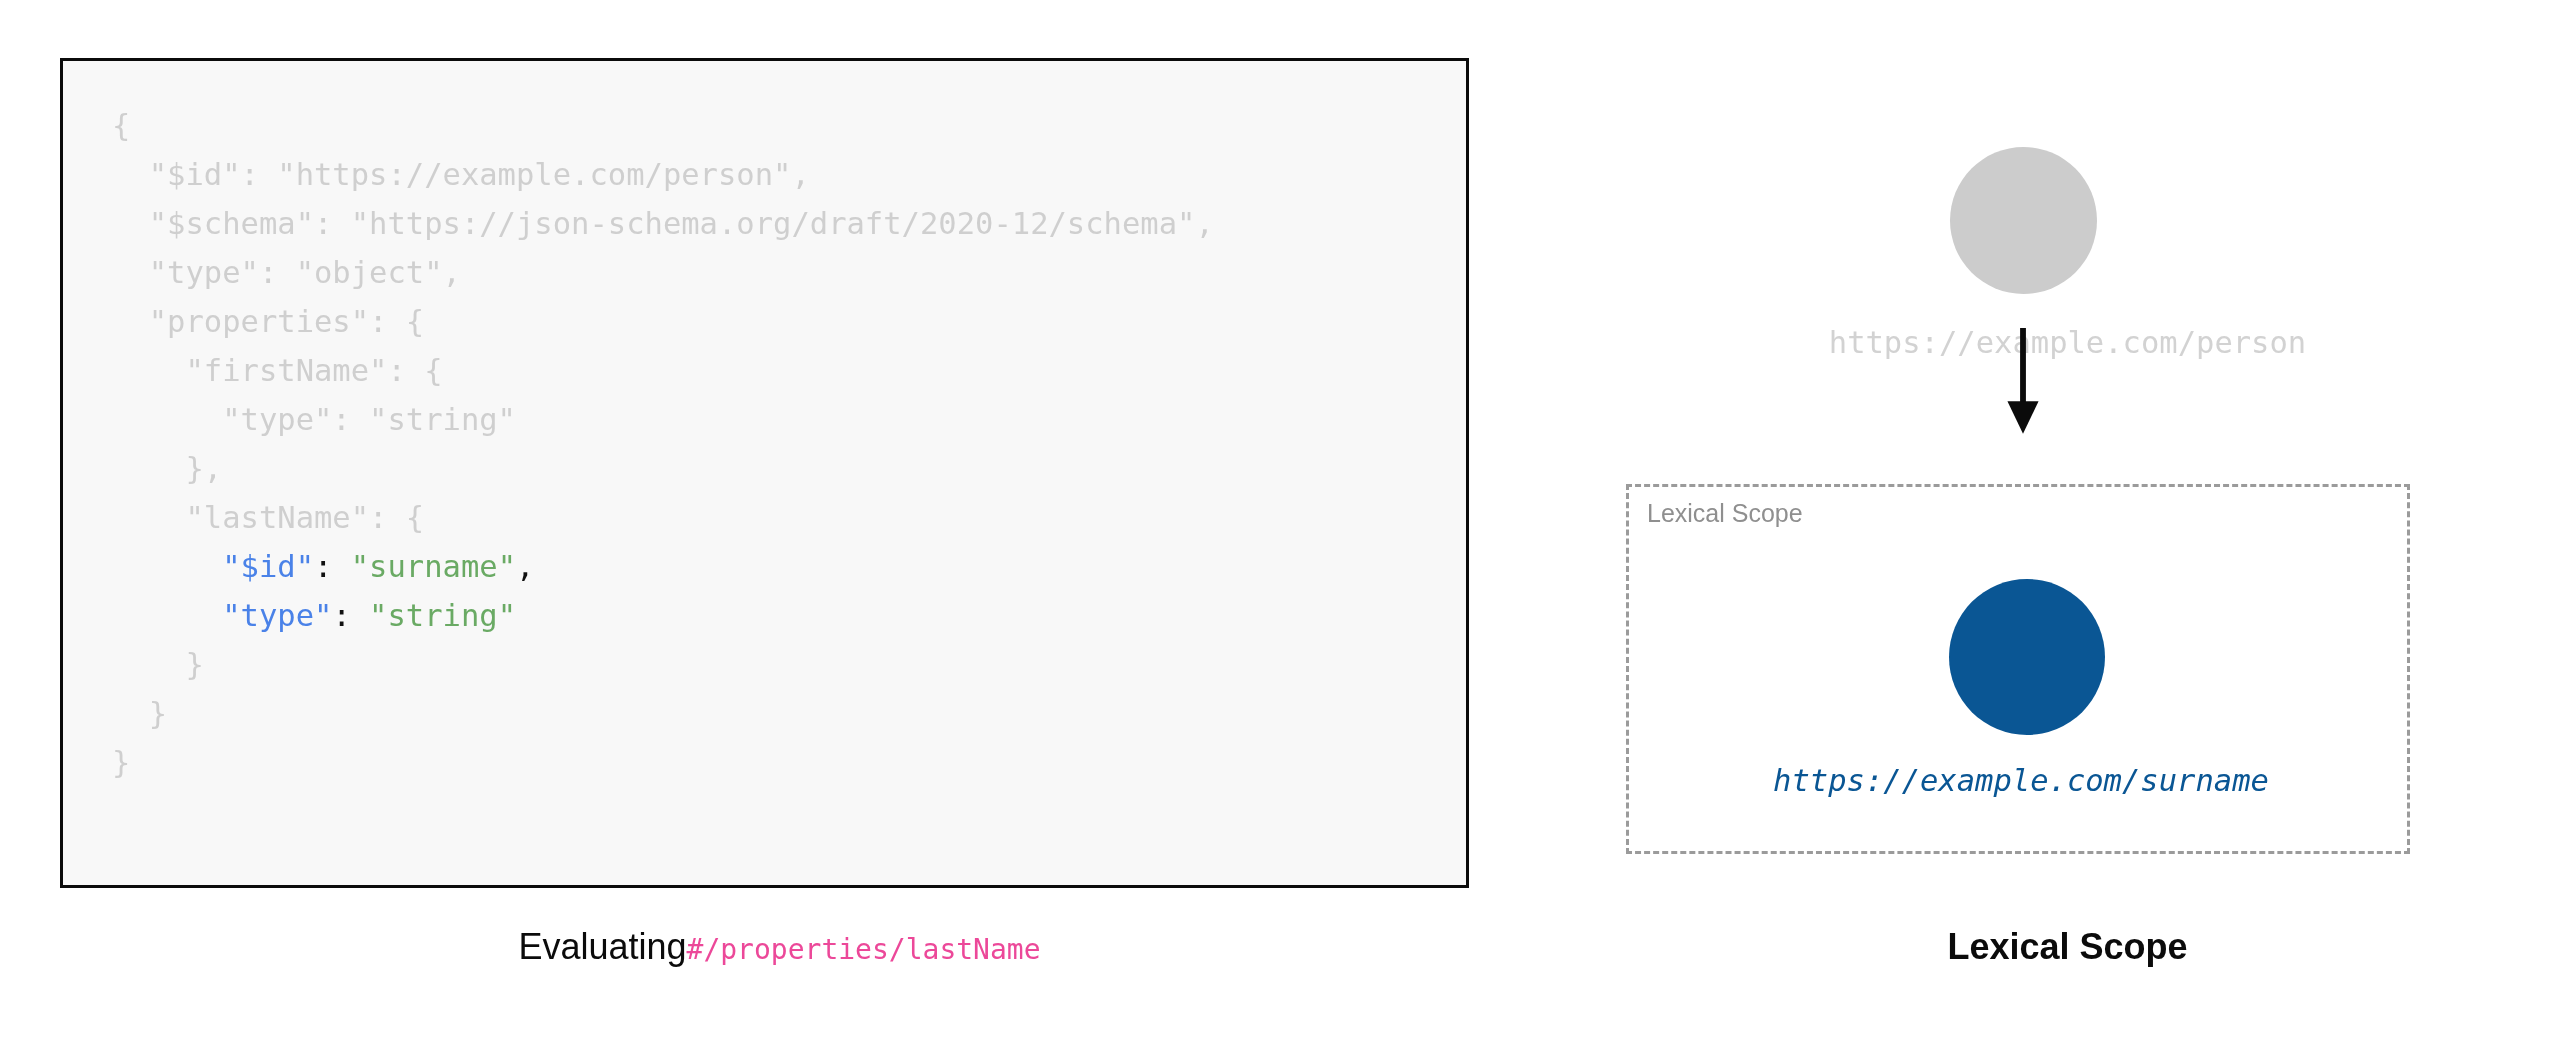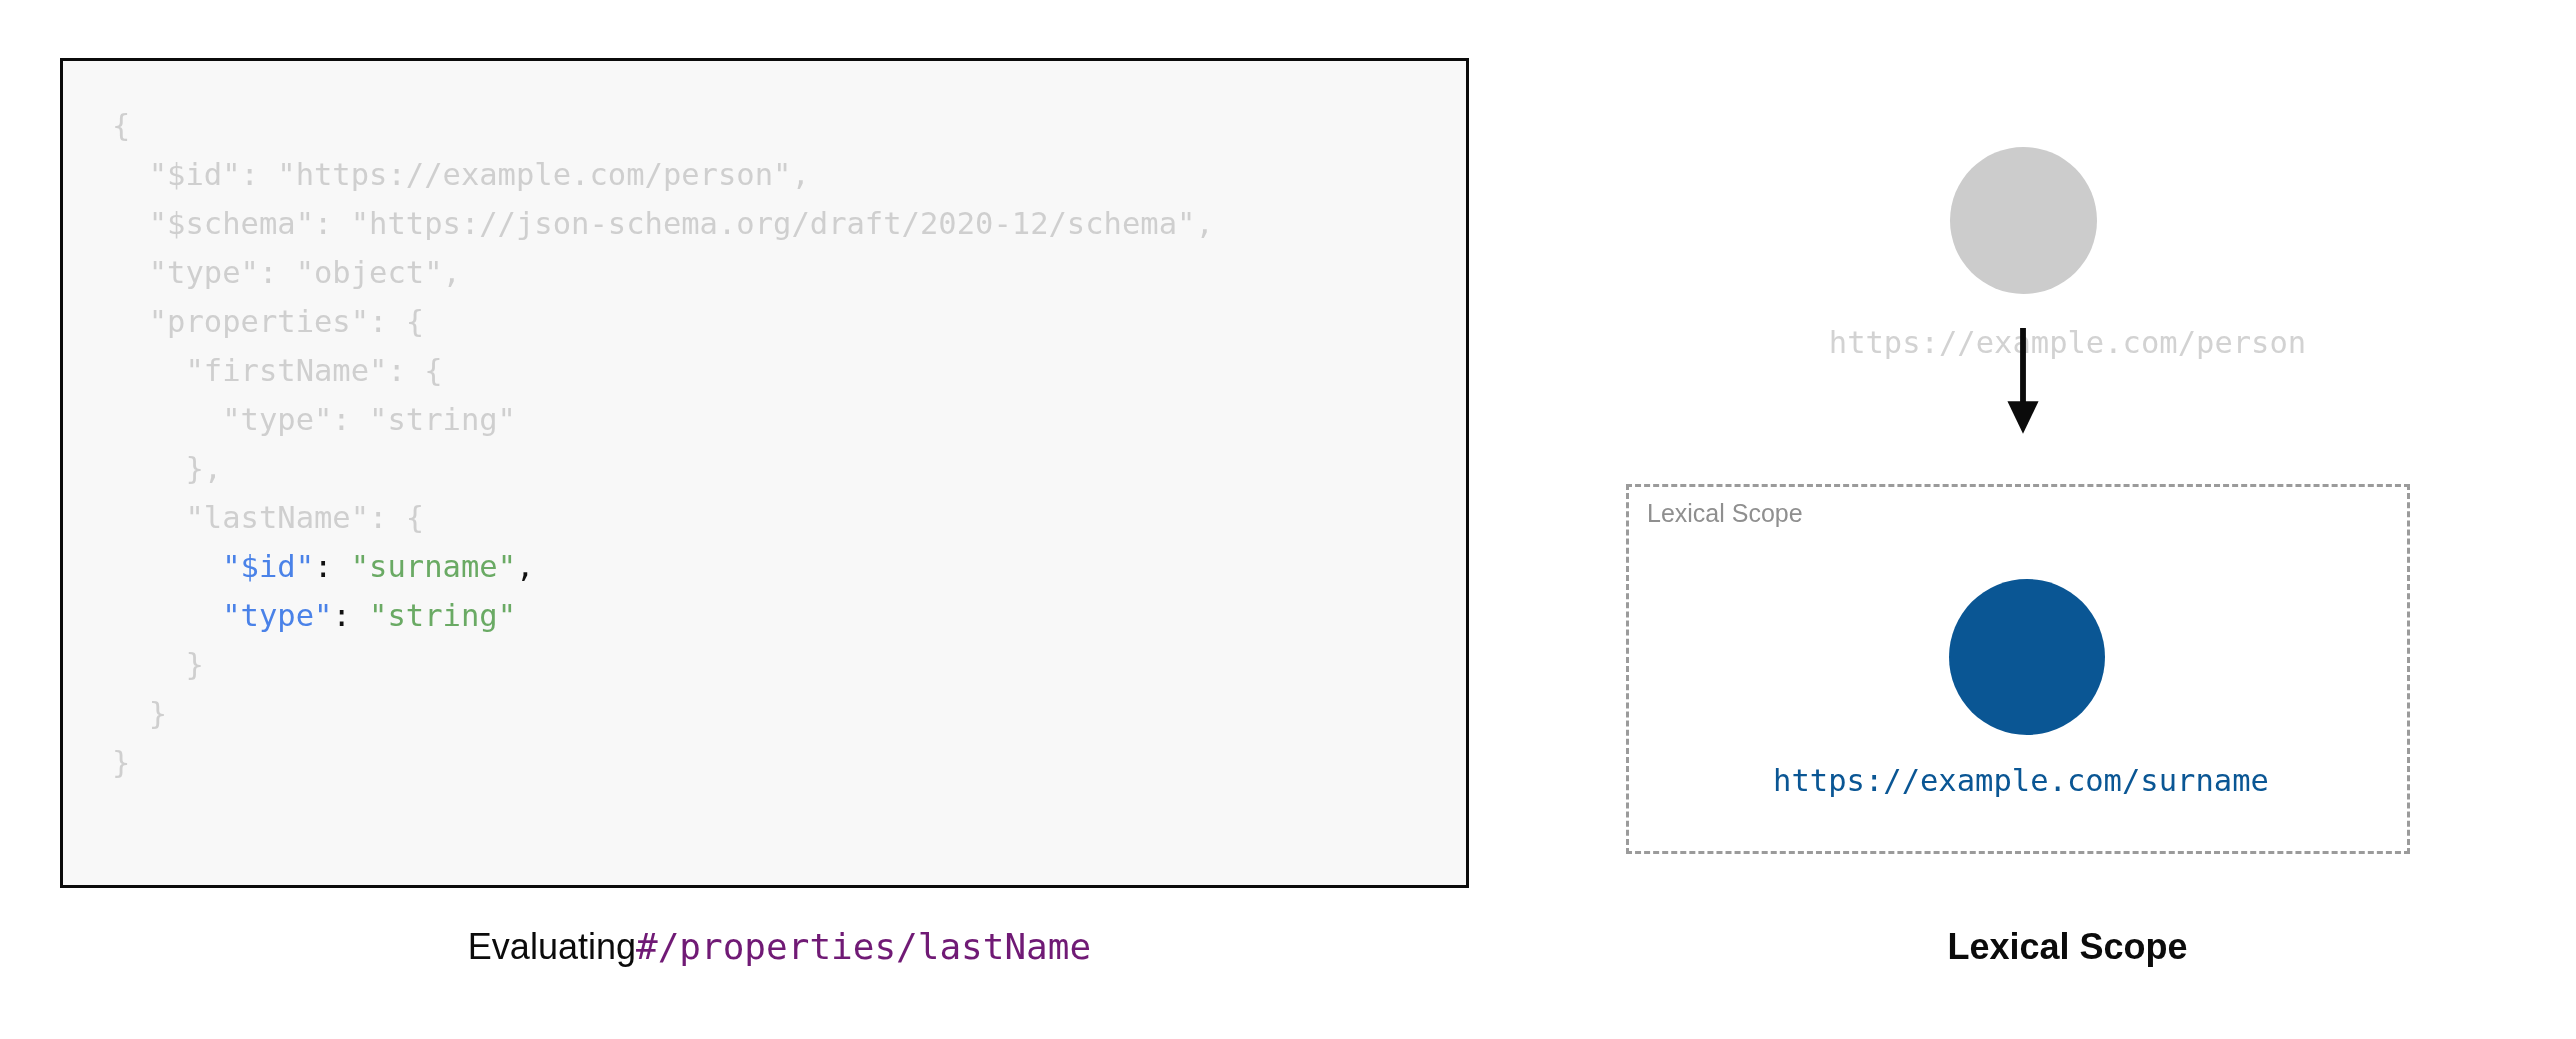"https://example.com/surname" #inner-node-label { font-style: none -> italic }
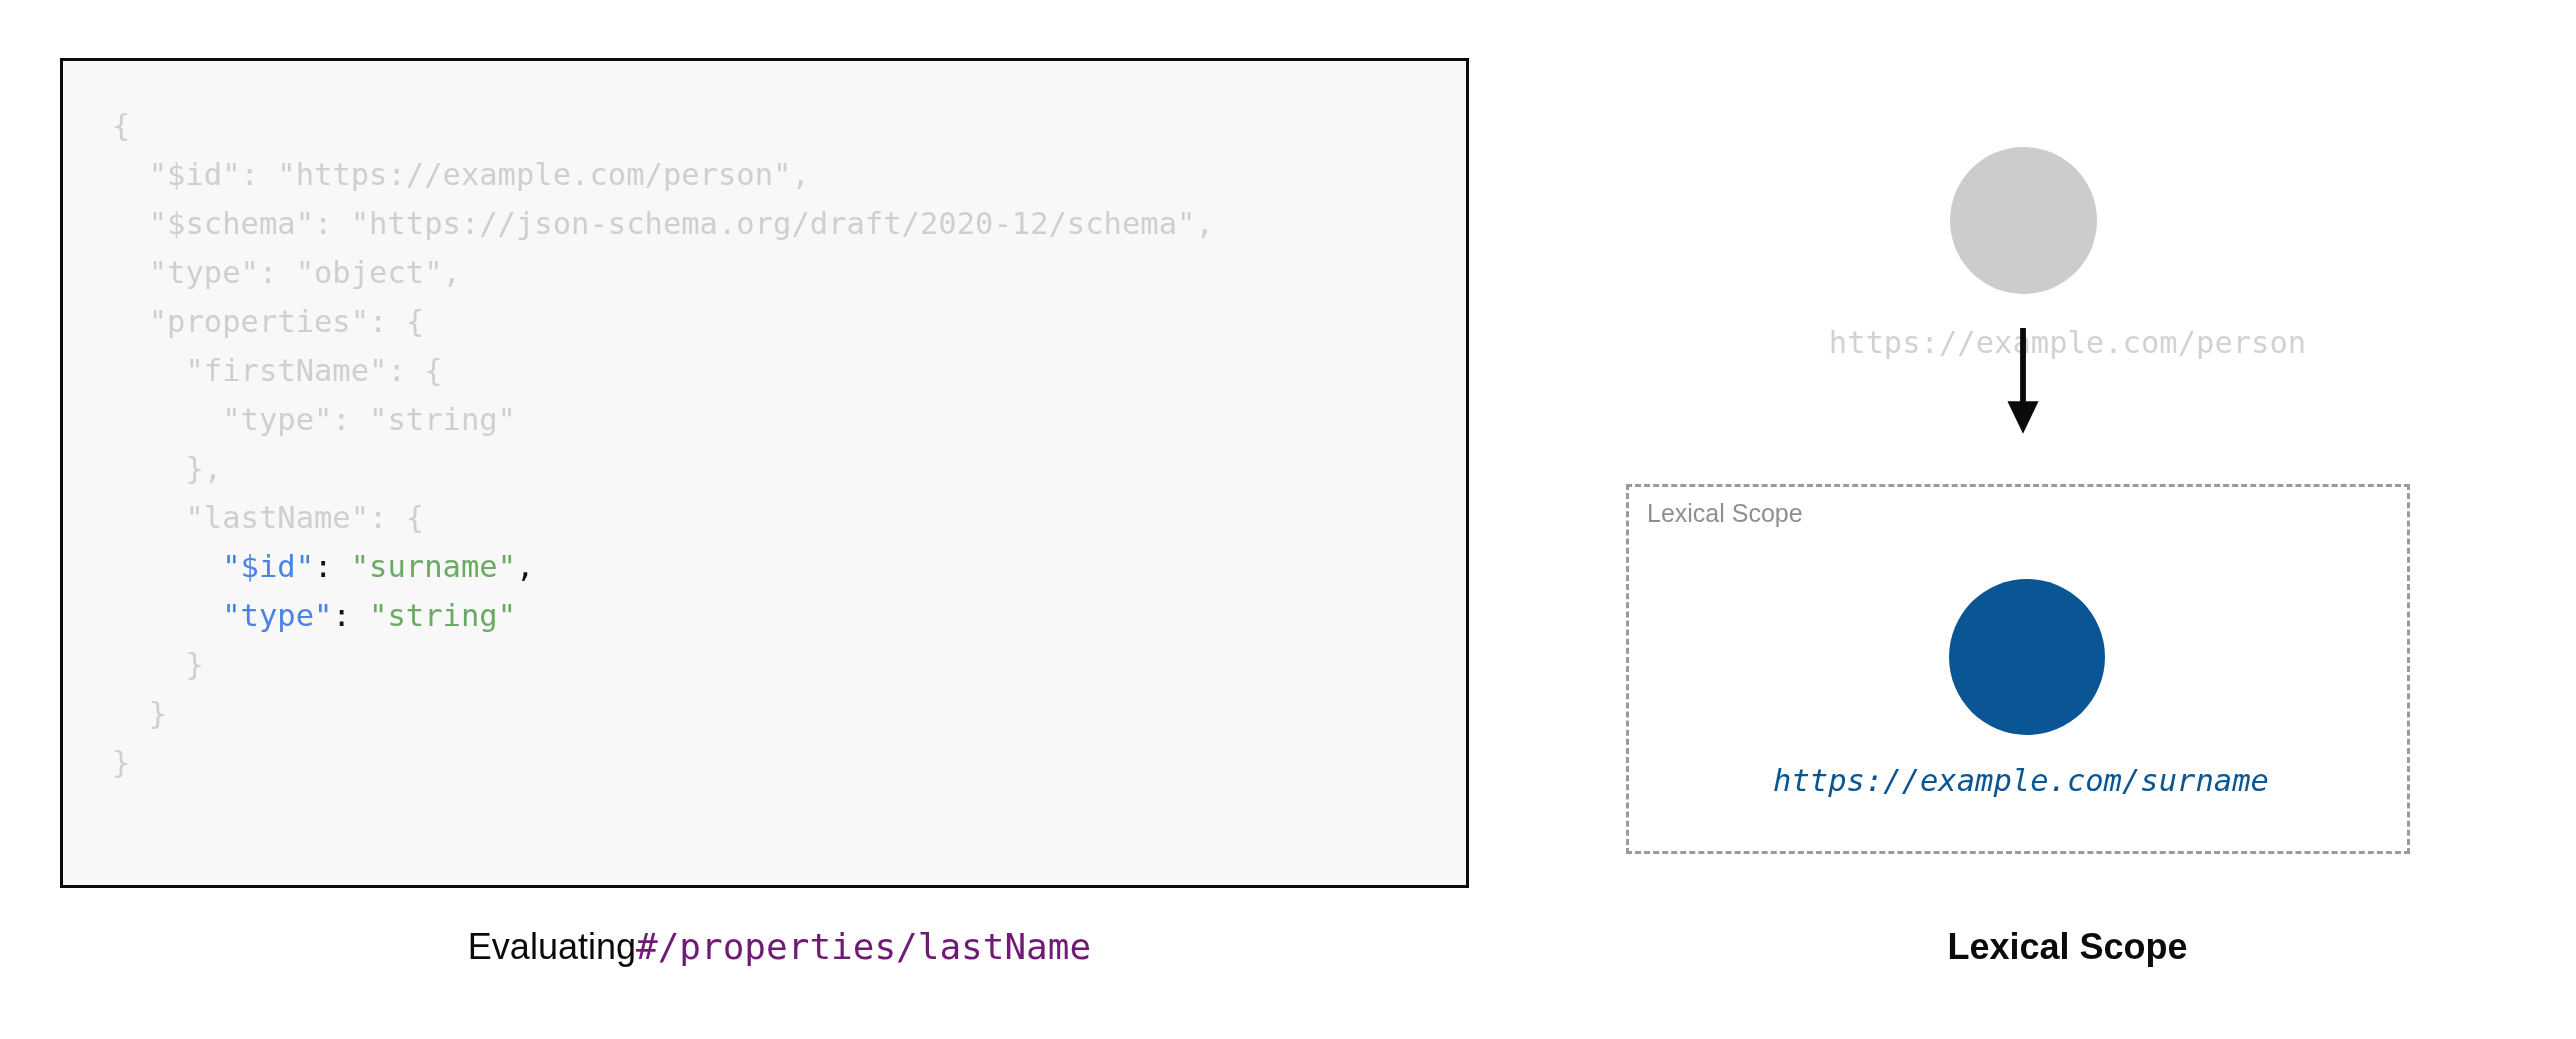"#/properties/lastName" .cap-mono { color: #701a75 -> #ec4899; font-size: 36px -> 28px }
